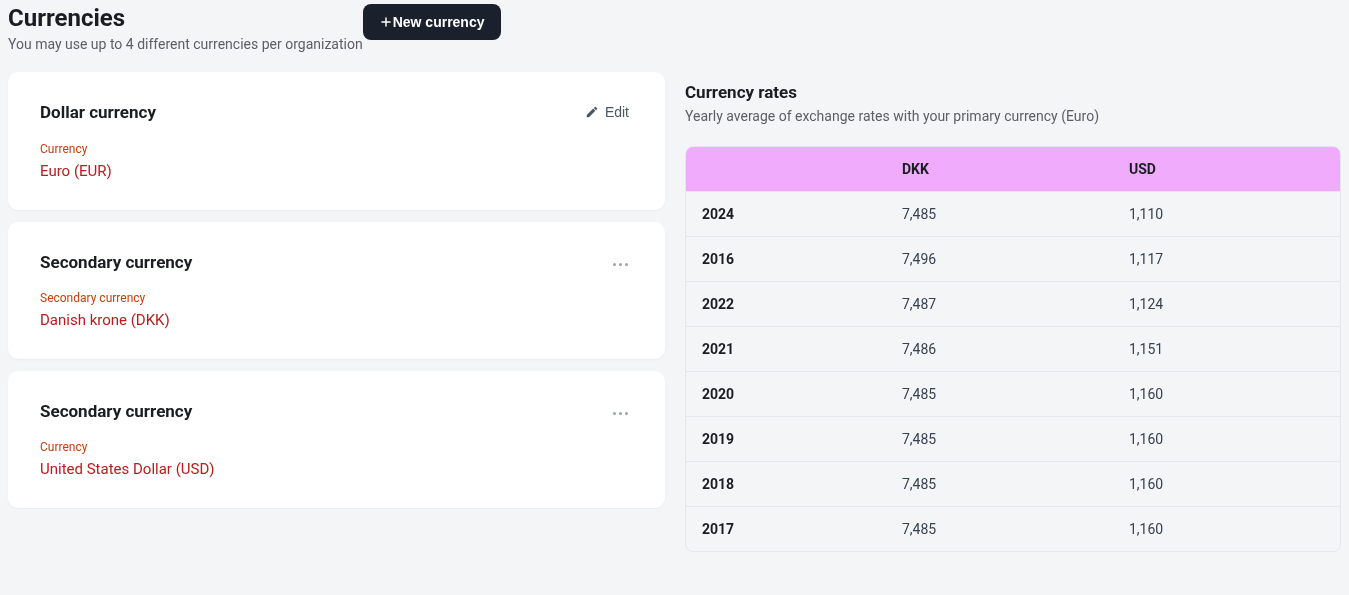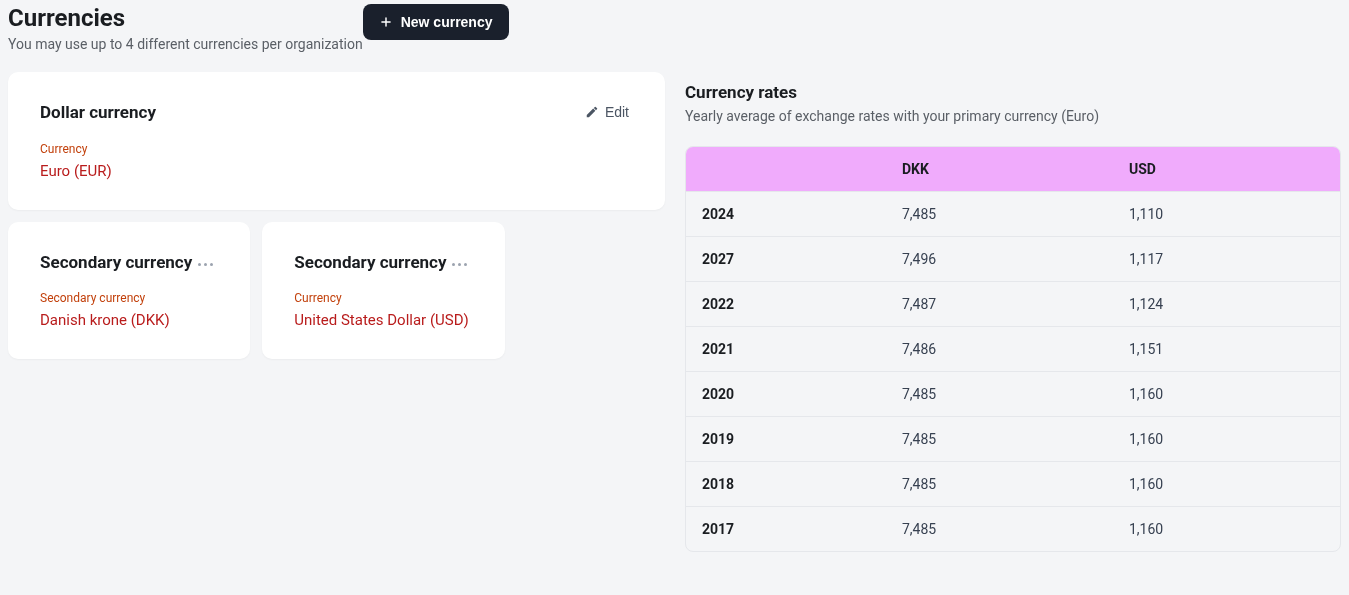"New currency" .btn-new { gap: 8px -> none }
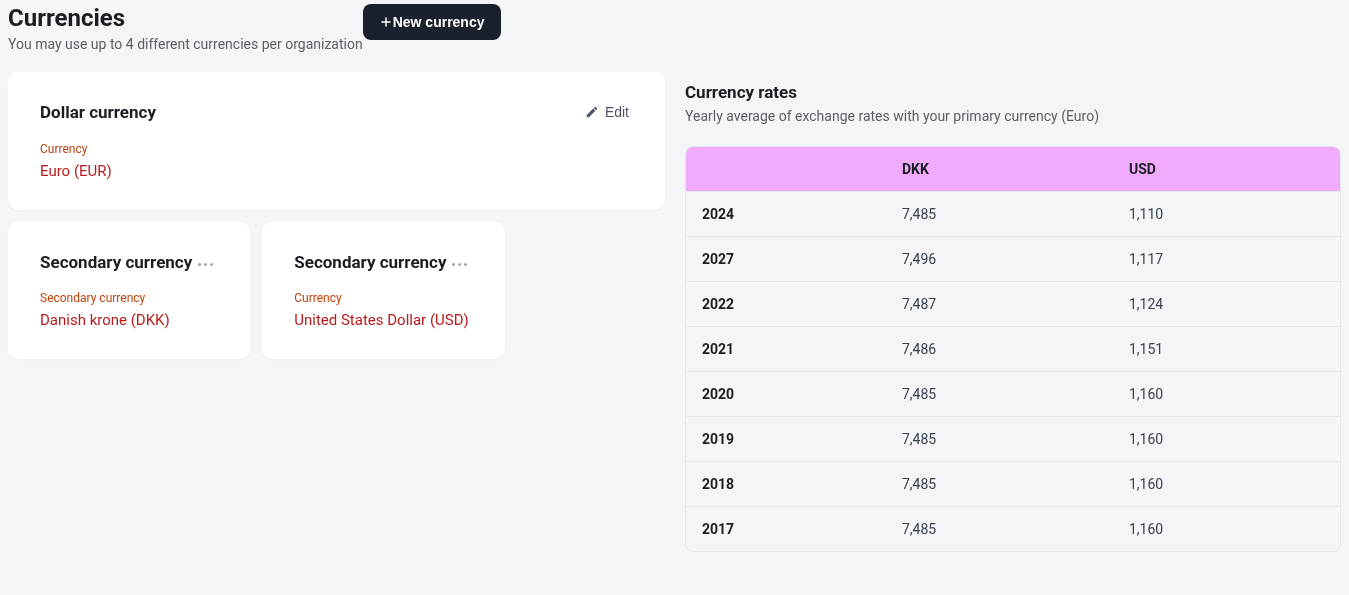"Secondary currency" div { flex-direction: row -> column }
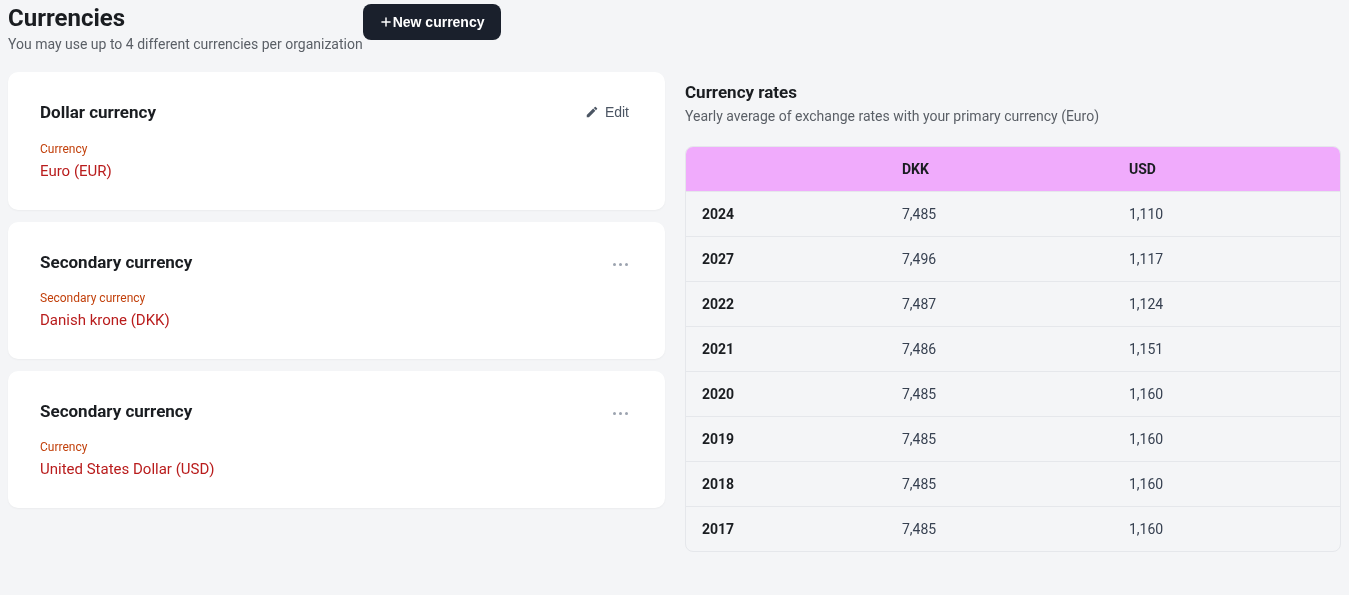"2027" td.year-cell { text: 2027 -> 2016 }
